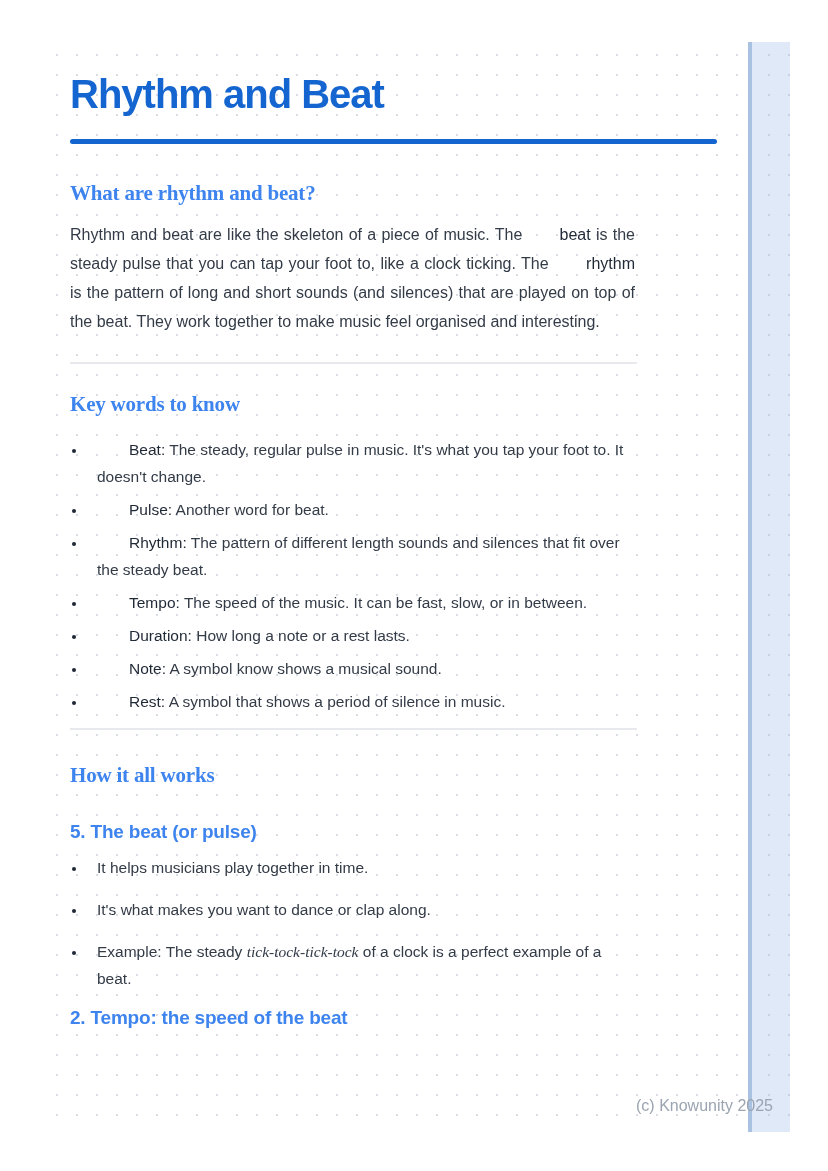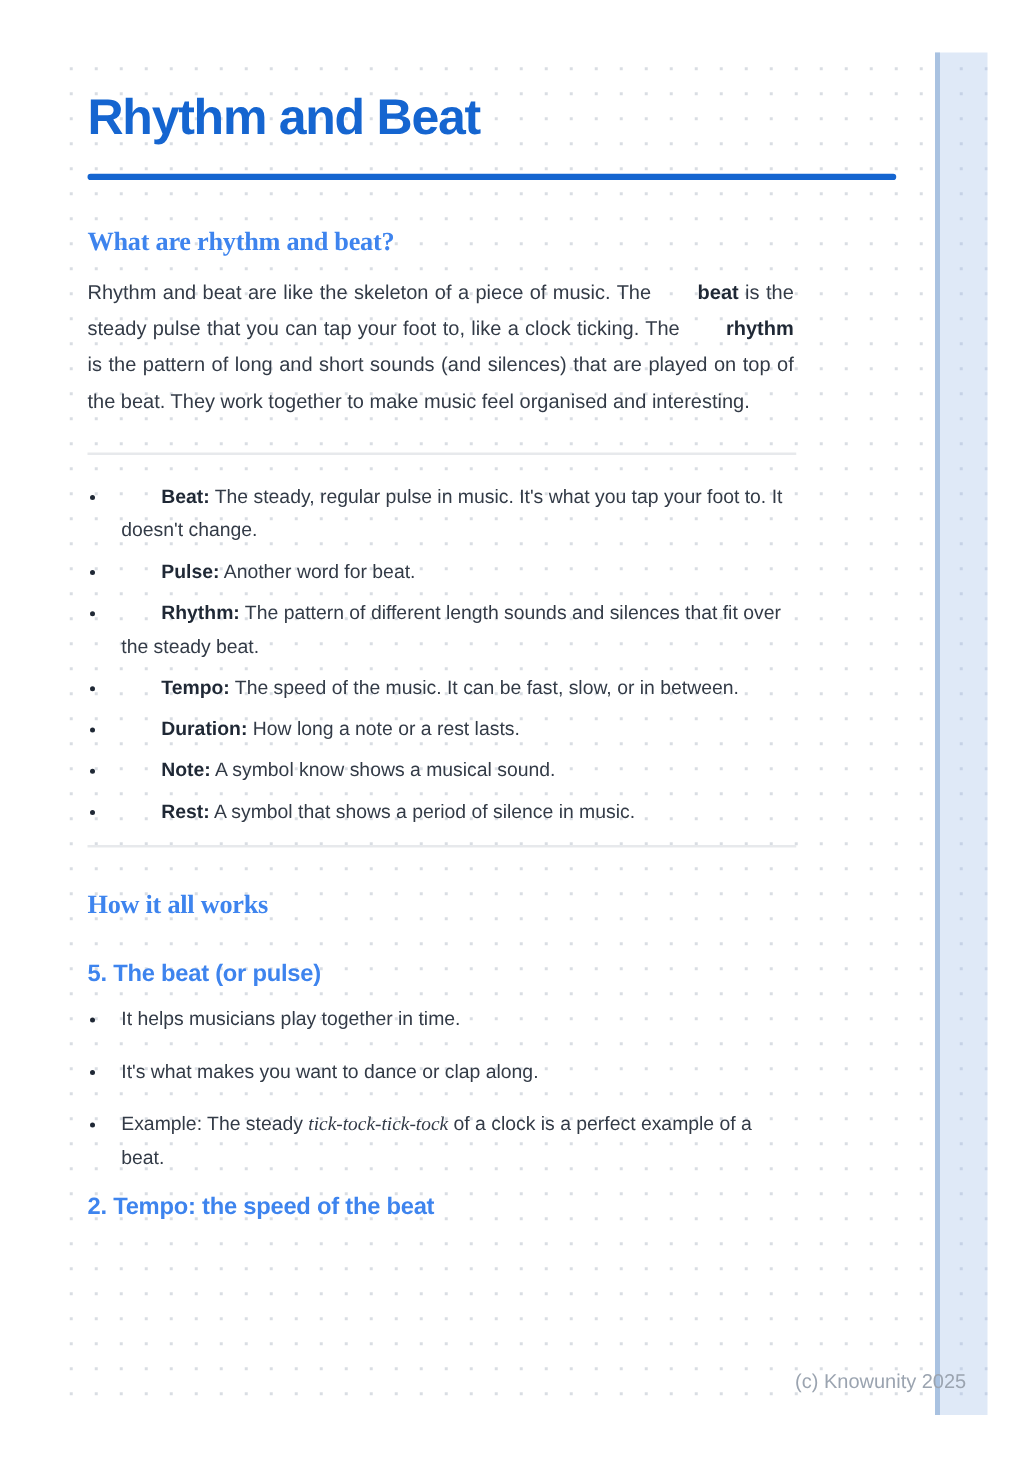"beat" p.para strong, .kw-term, li strong { font-weight: bold -> normal }
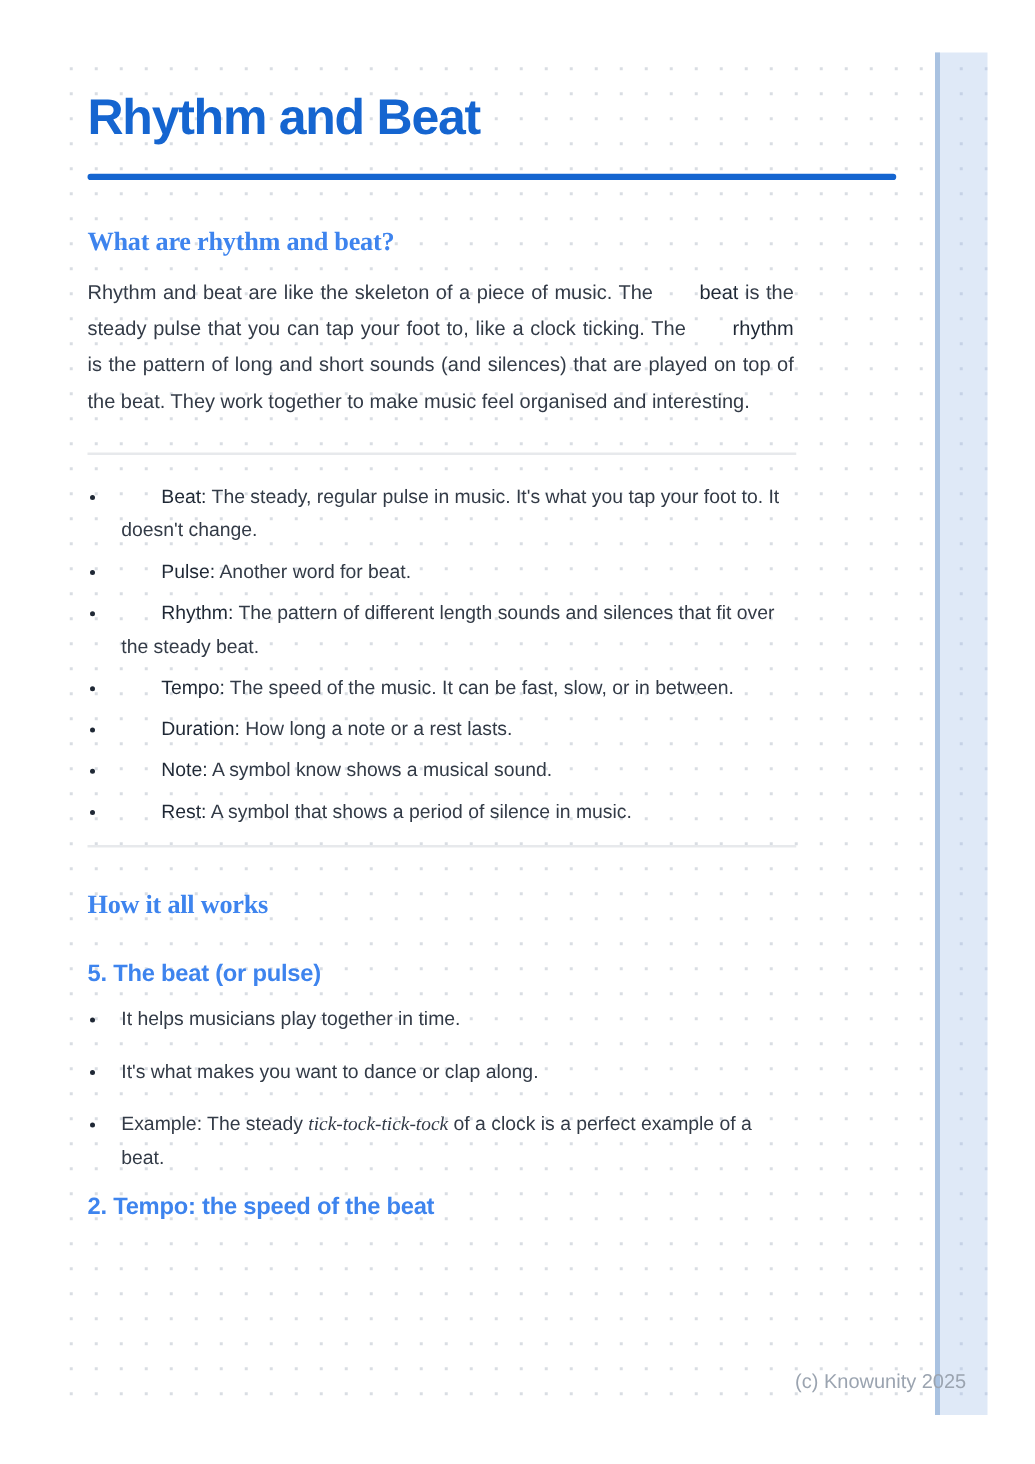"Key words to know" h2.sec { html: none -> <h2>Key words to know</h2> }
